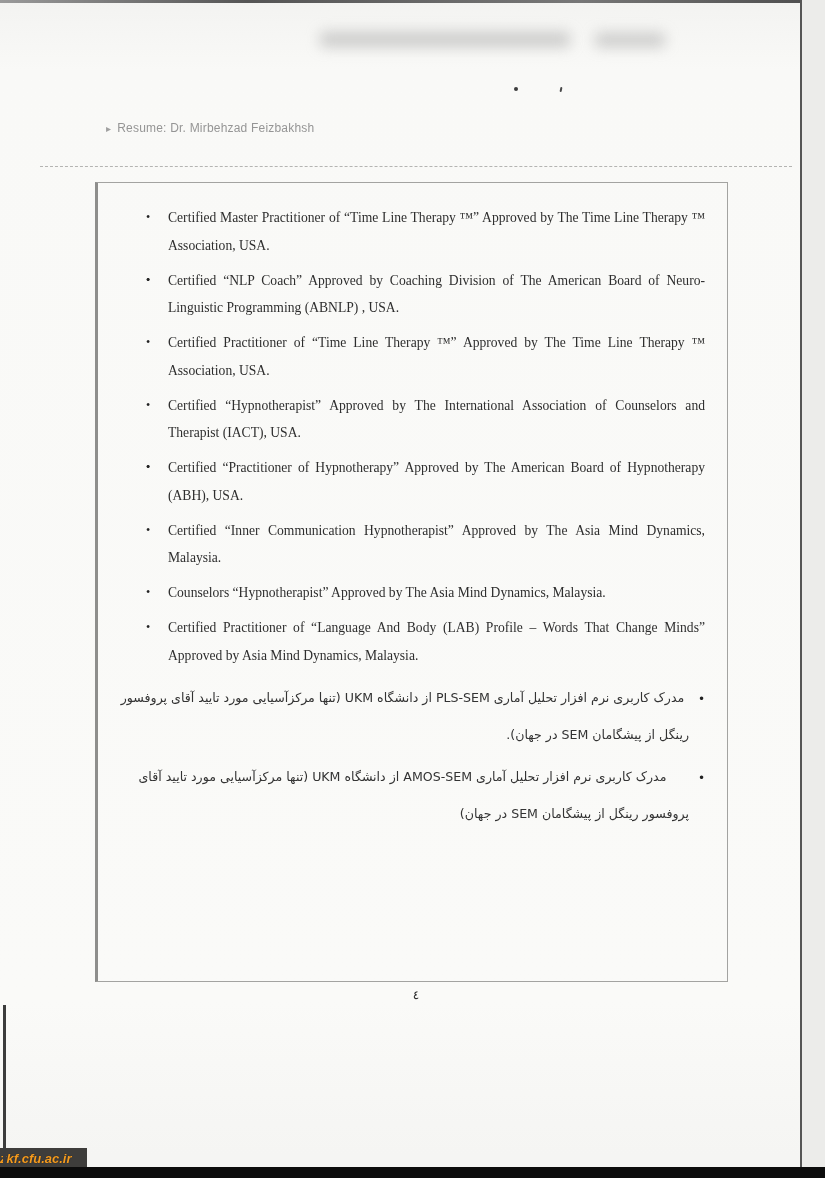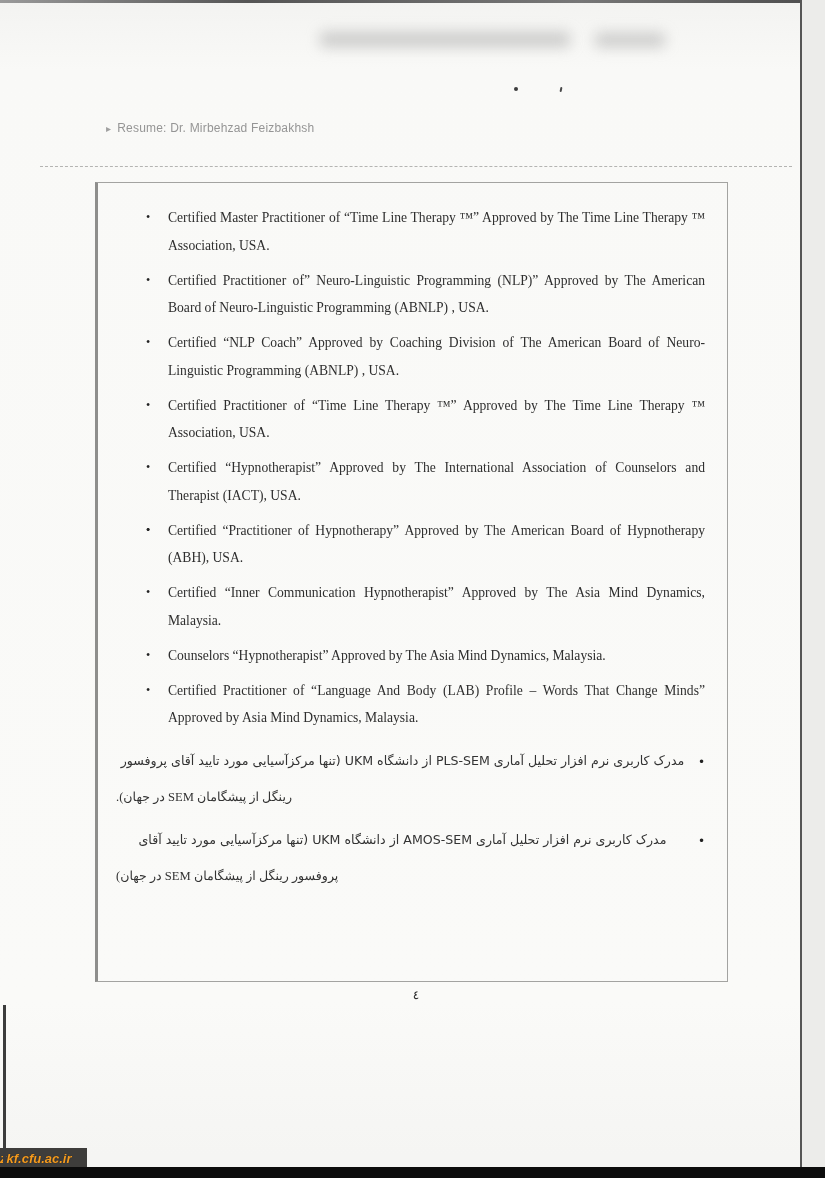"Certified Practitioner of”" span { html: <span>Certified Practitioner of” Neuro-Linguistic Programming (NLP)” Approved by The American Board of Neuro-Linguistic Programming (ABNLP) , USA.</span> -> none }
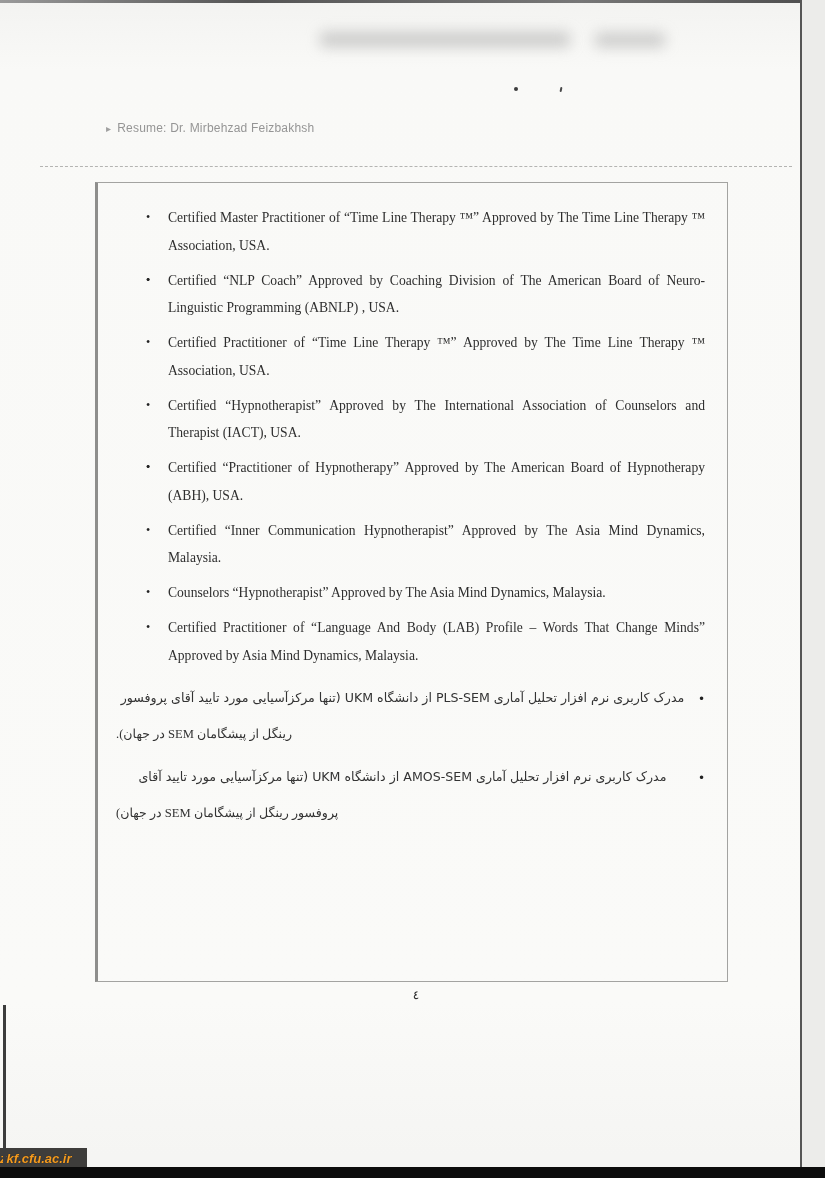"رینگل از پیشگامان SEM در" .fa-line2 { font-family: Liberation Serif, serif -> none; text-align: left -> right }
